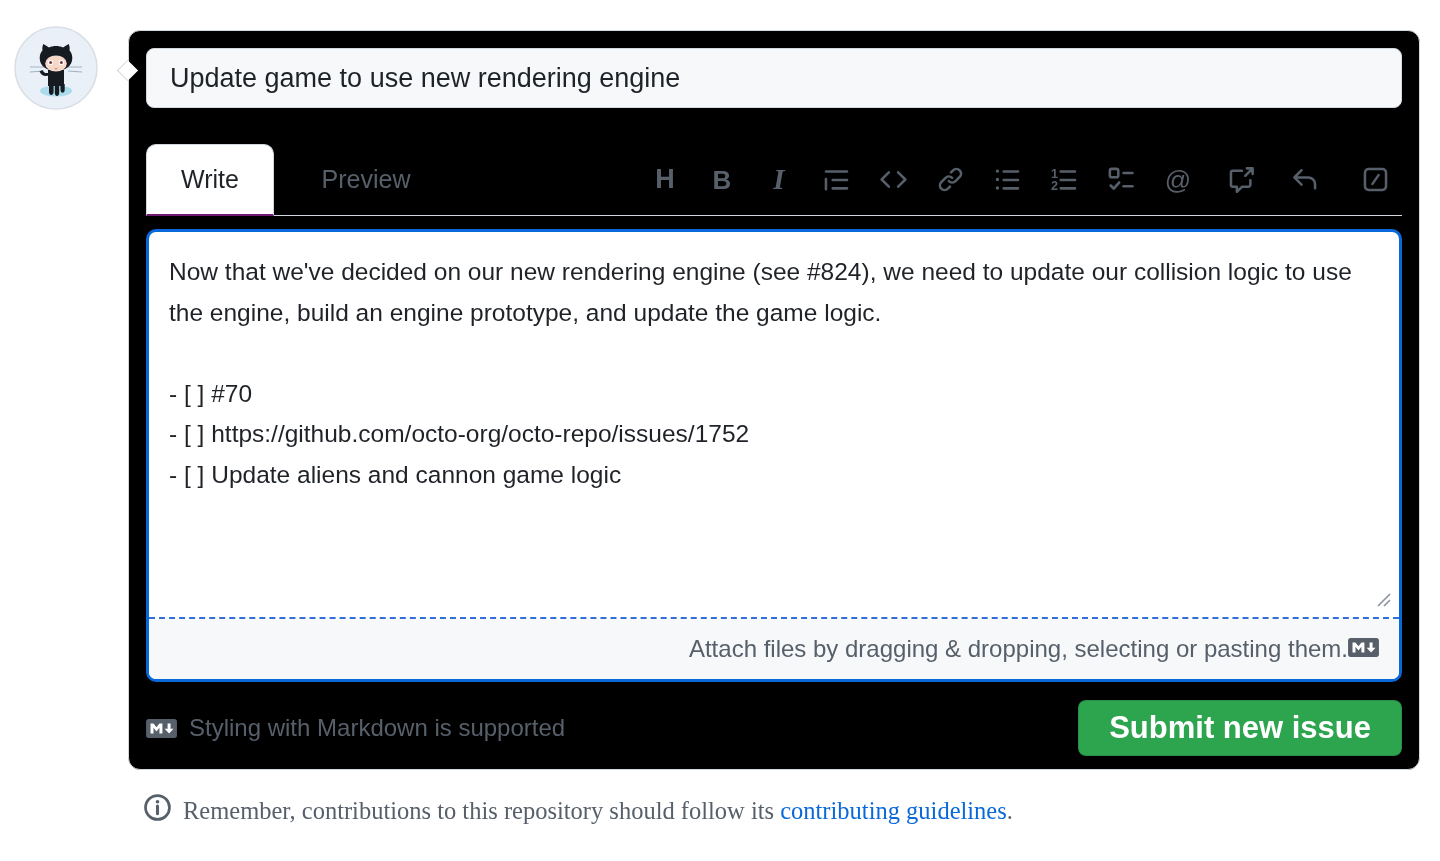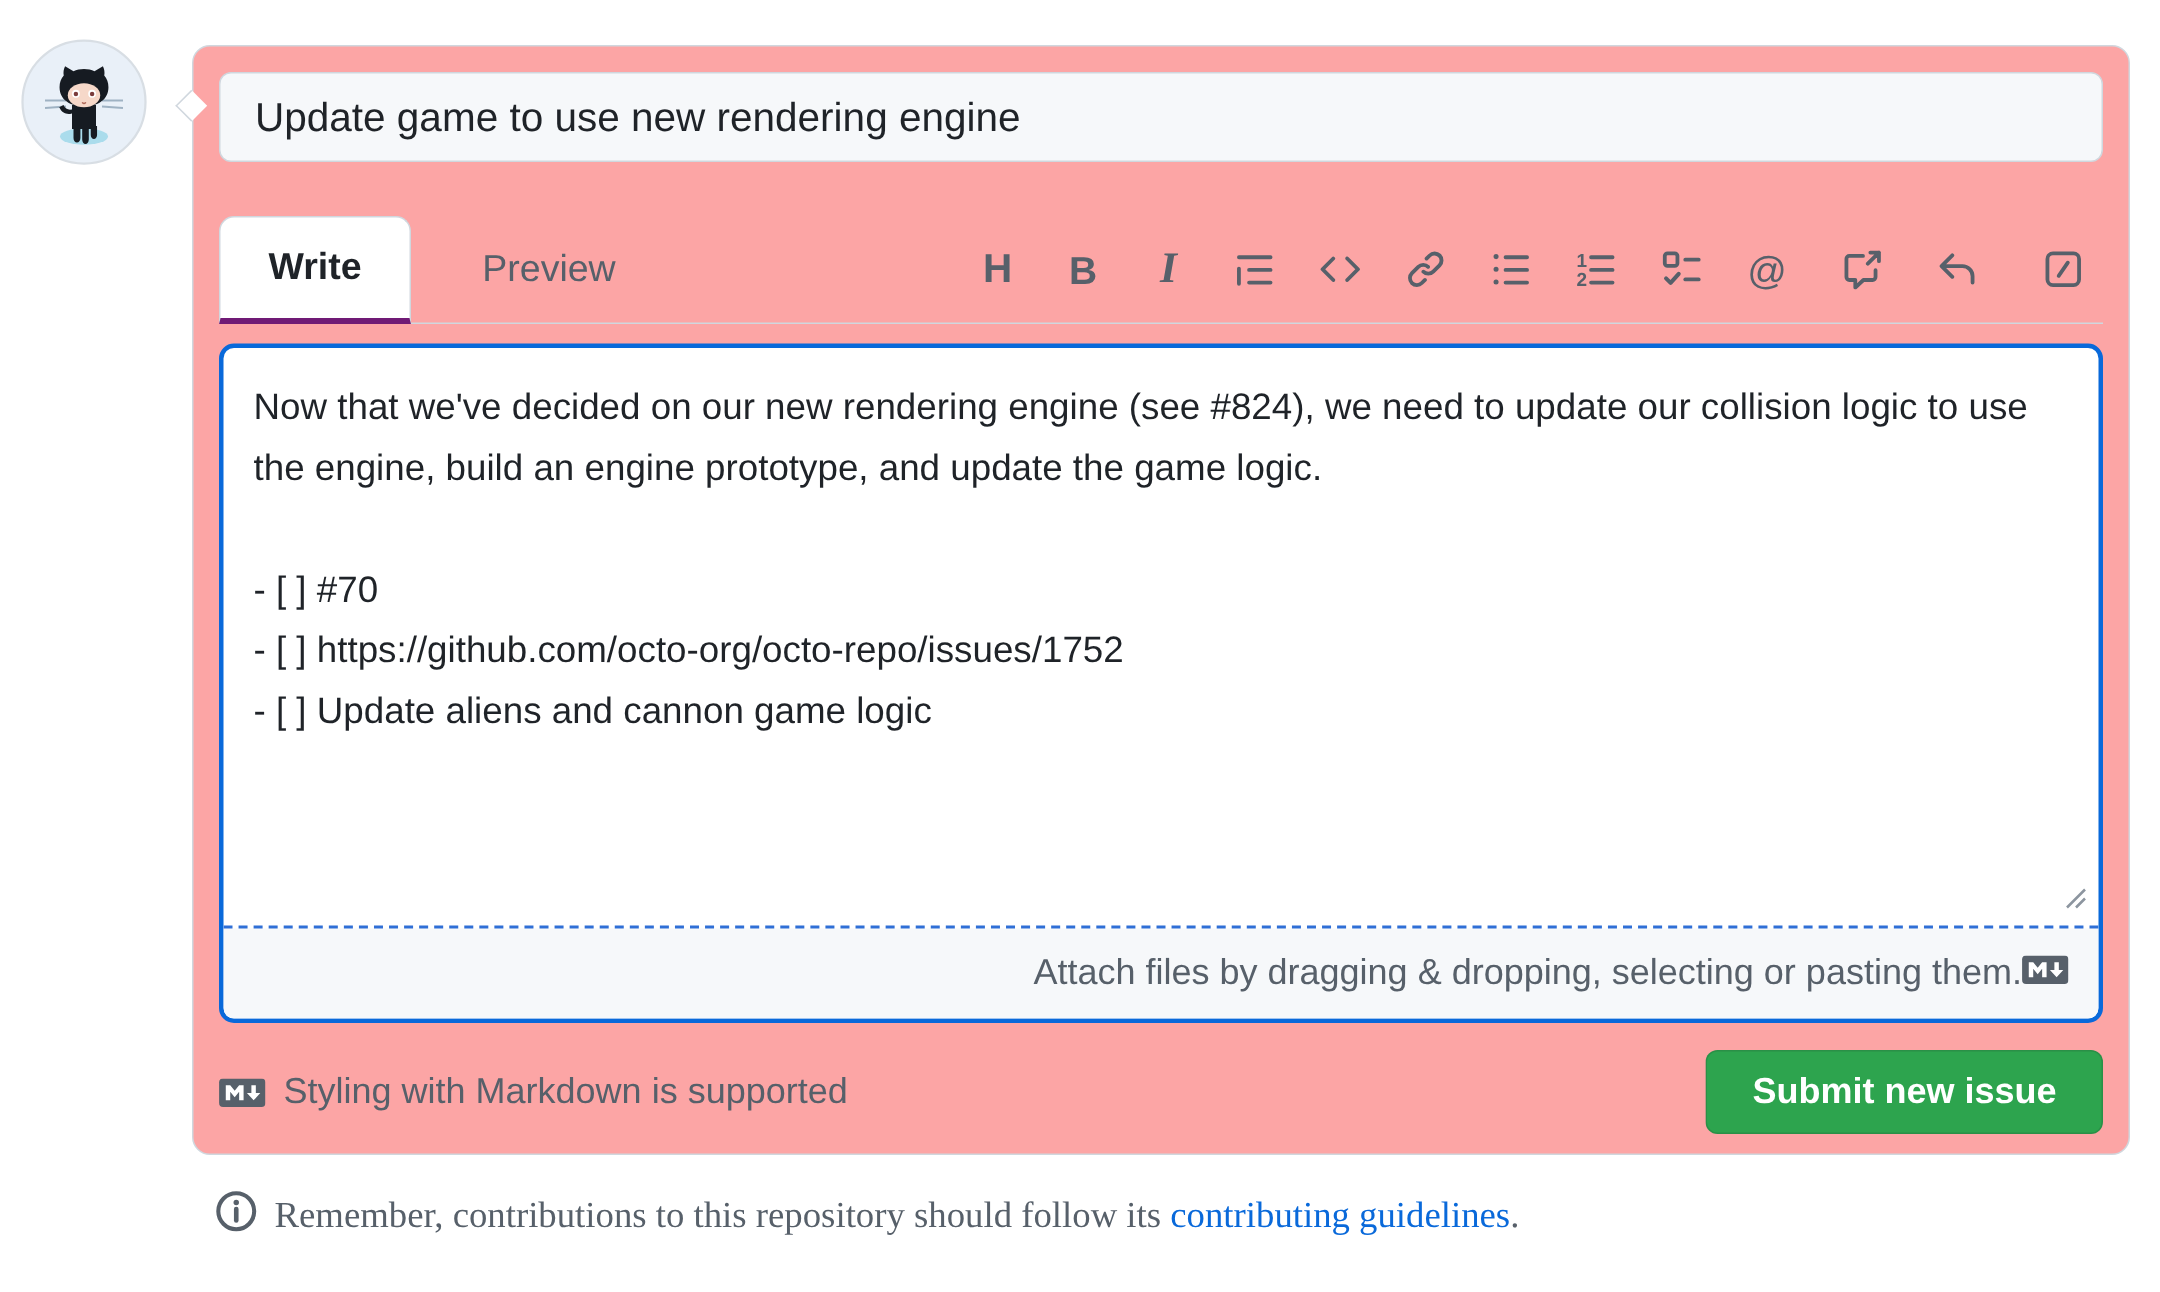"Update game to use new" .card { background: #fca5a5 -> #000000 }
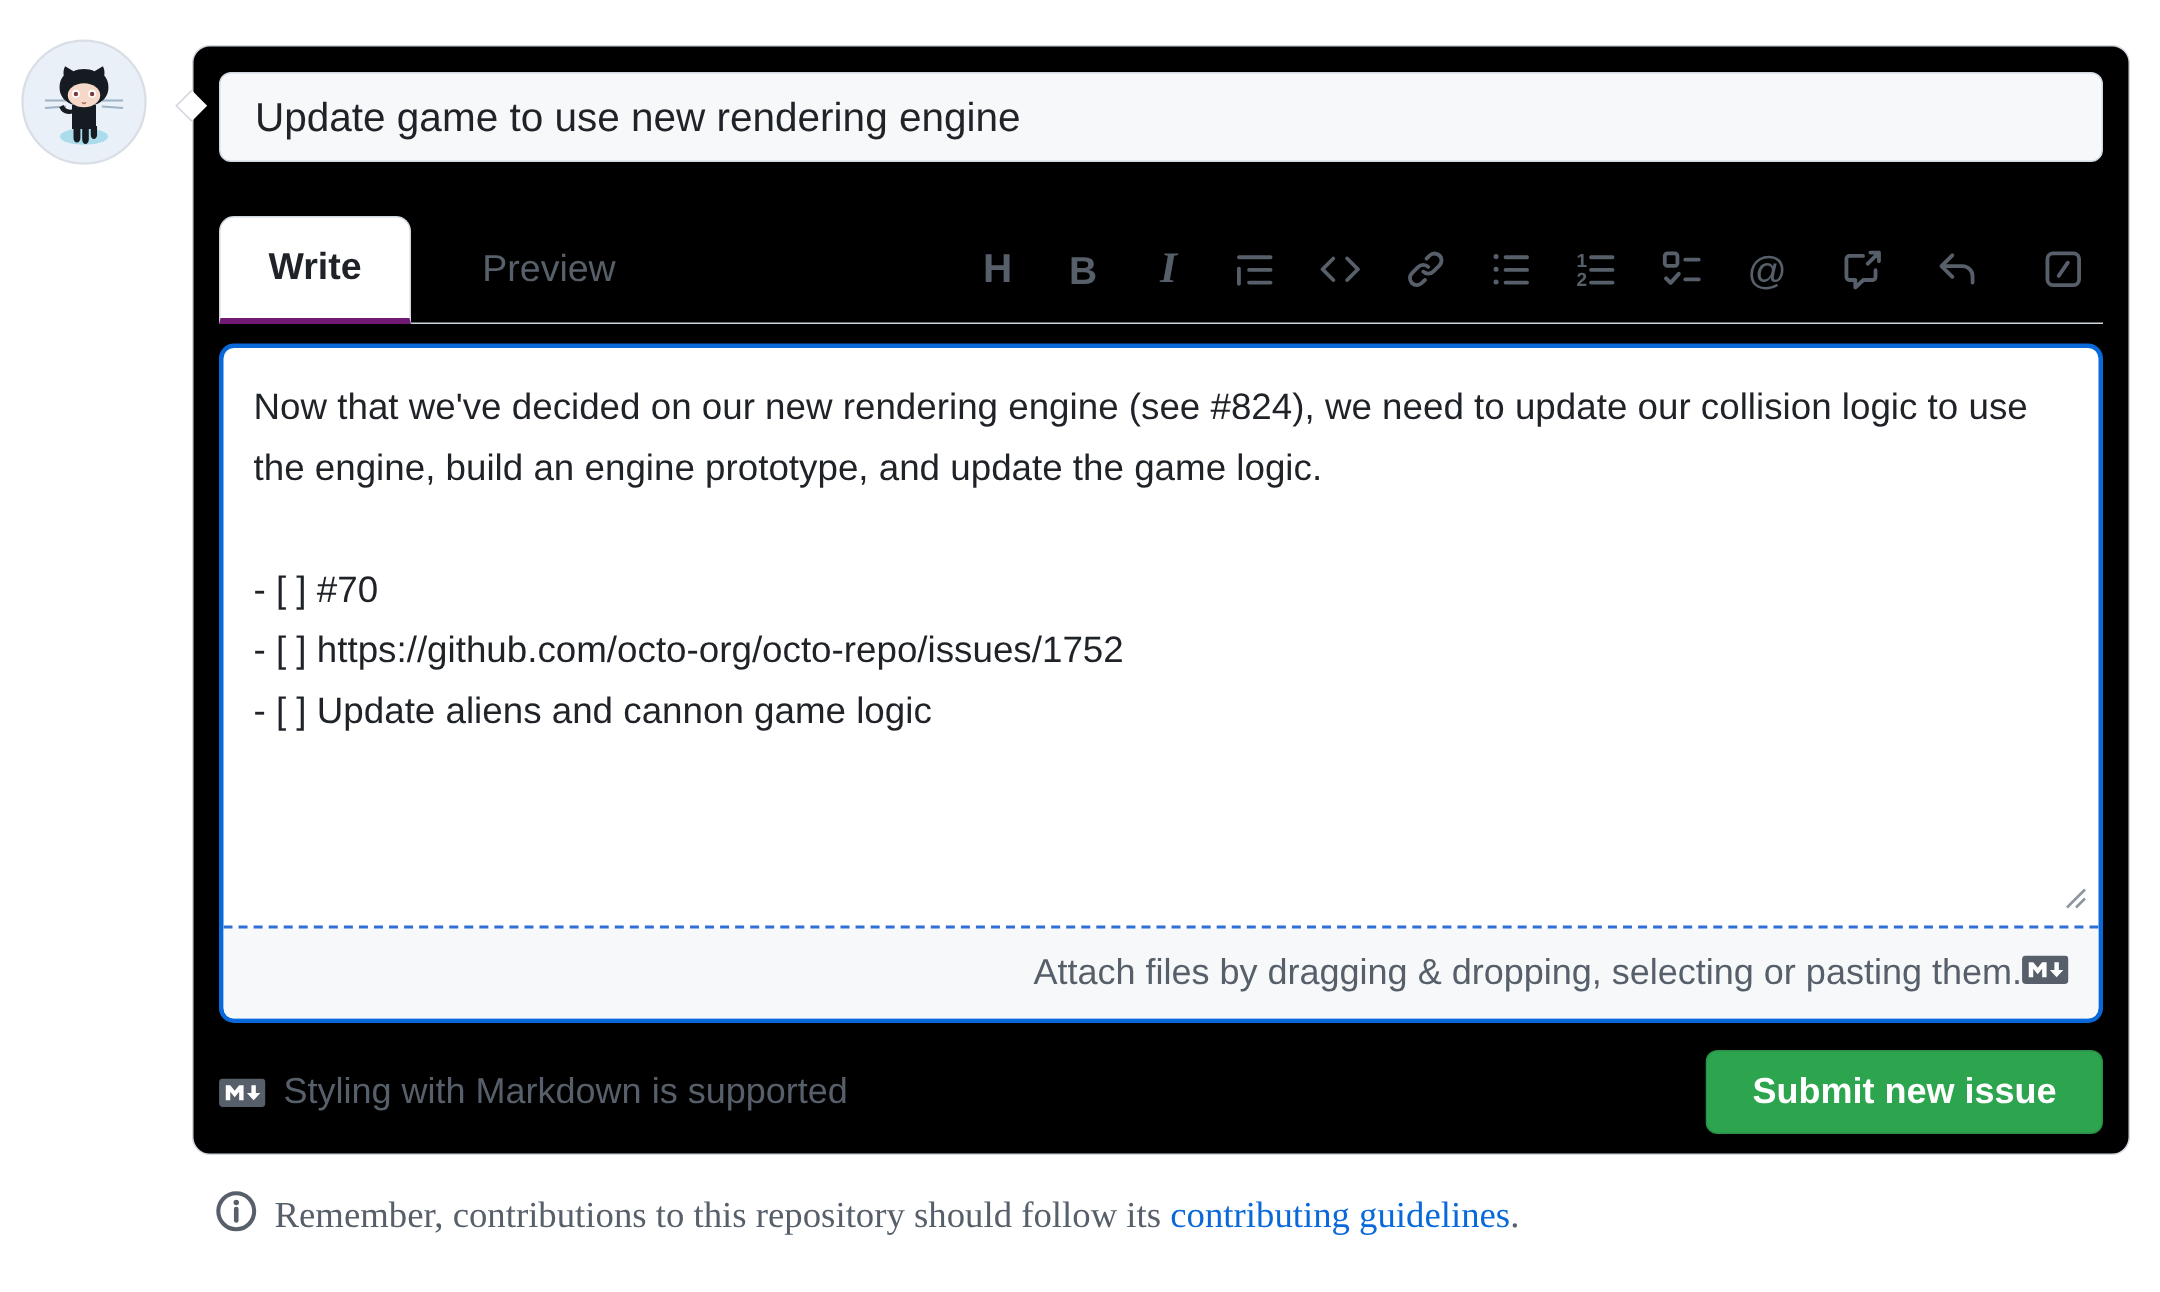"Write" .tab.active { border-bottom: 4px solid #701a75 -> 2px solid #701a75; font-weight: bold -> none }
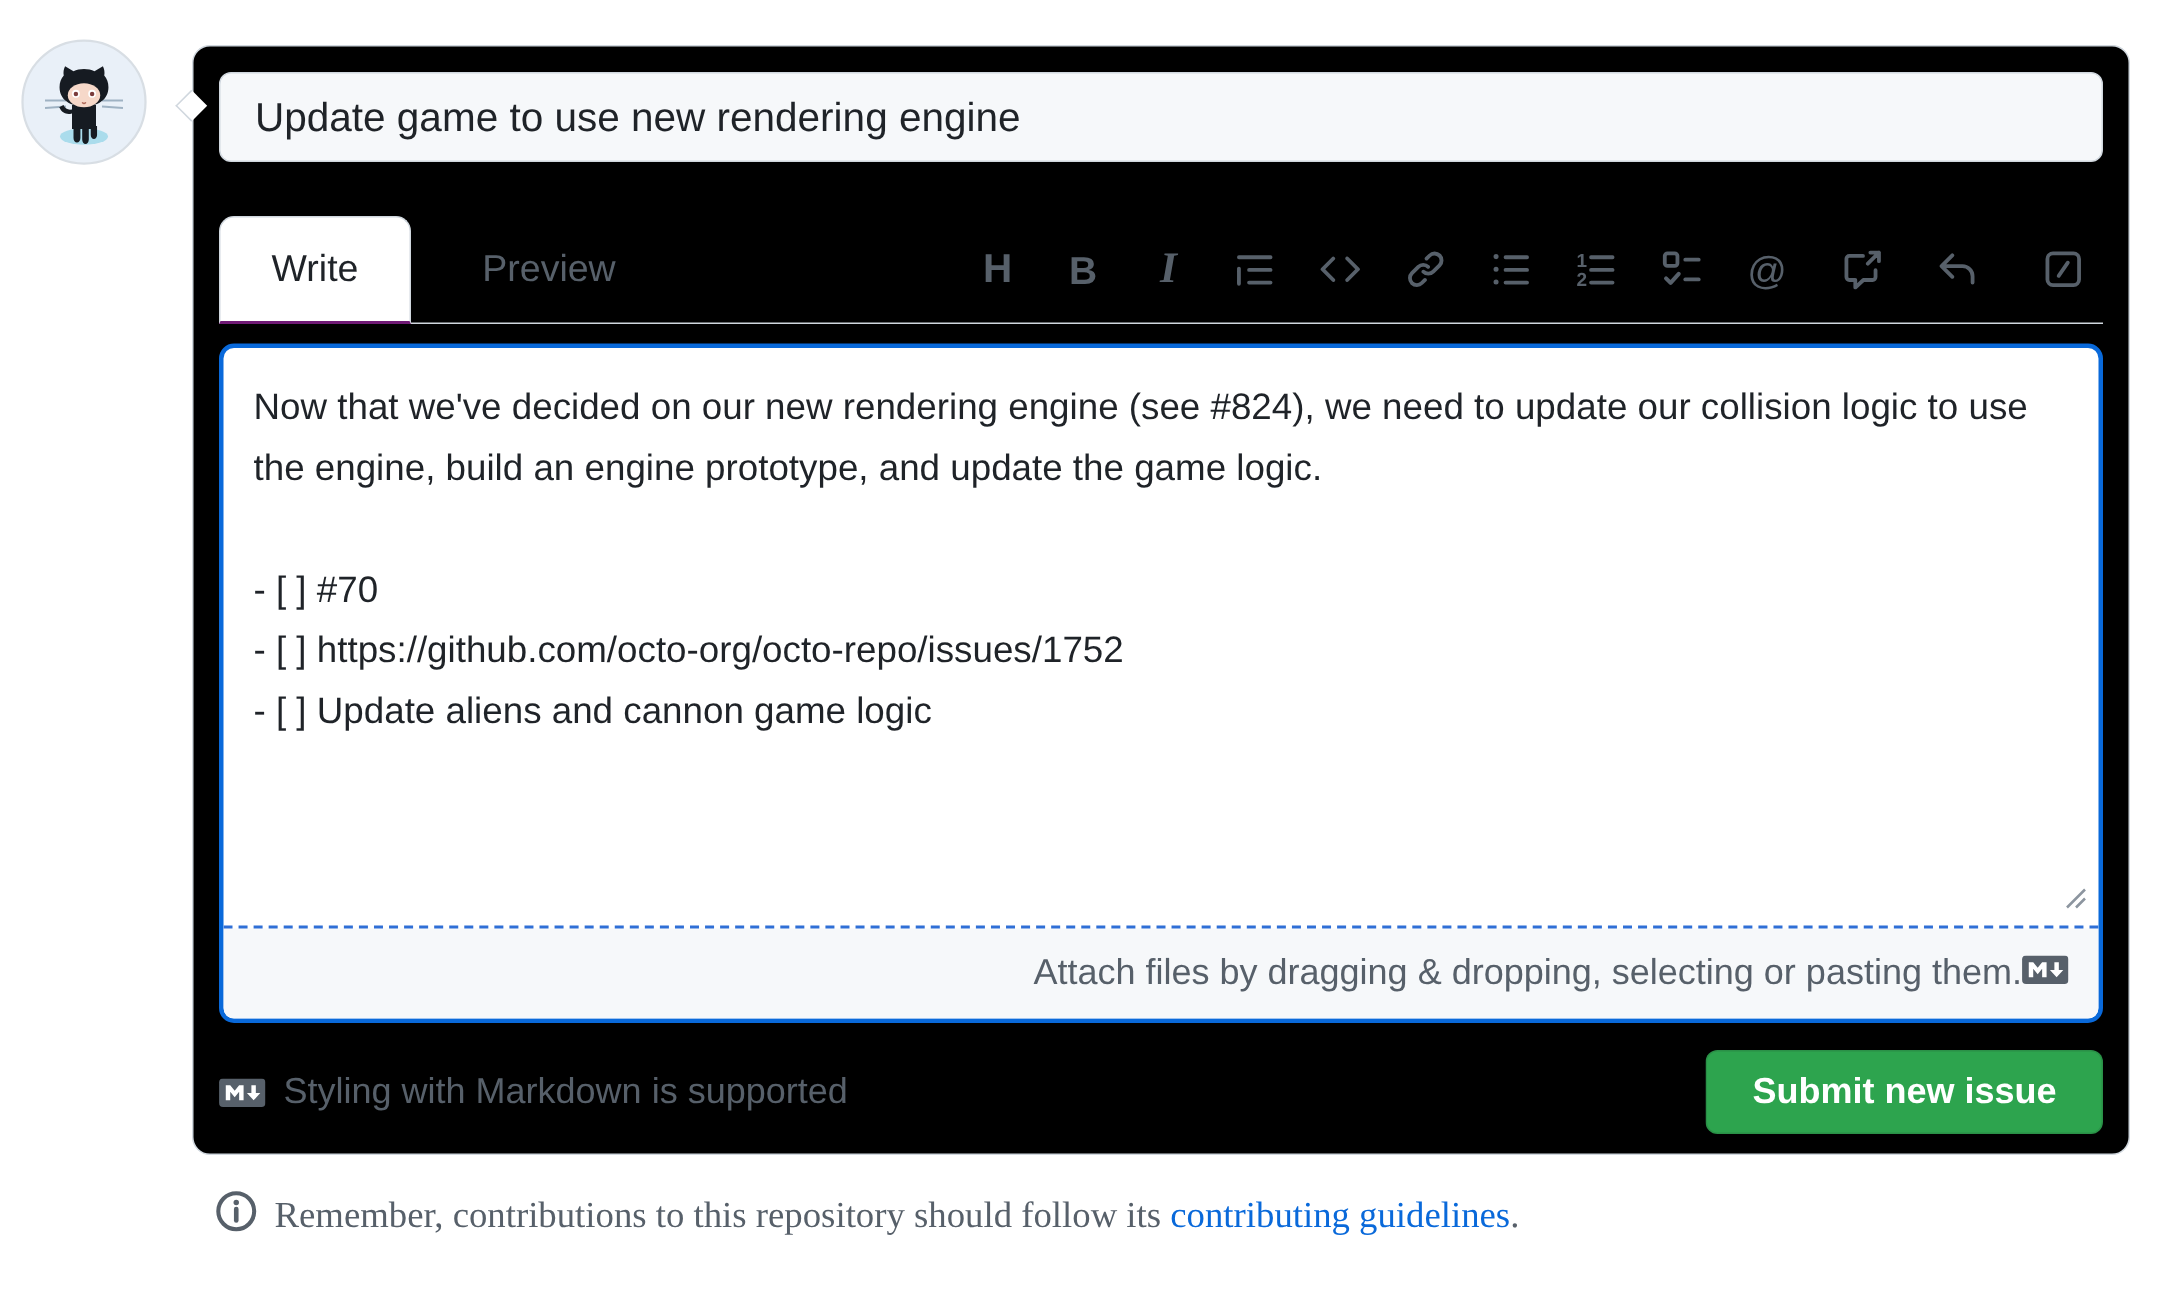"Submit new issue" .submit-btn { font-size: 24px -> 31px }
